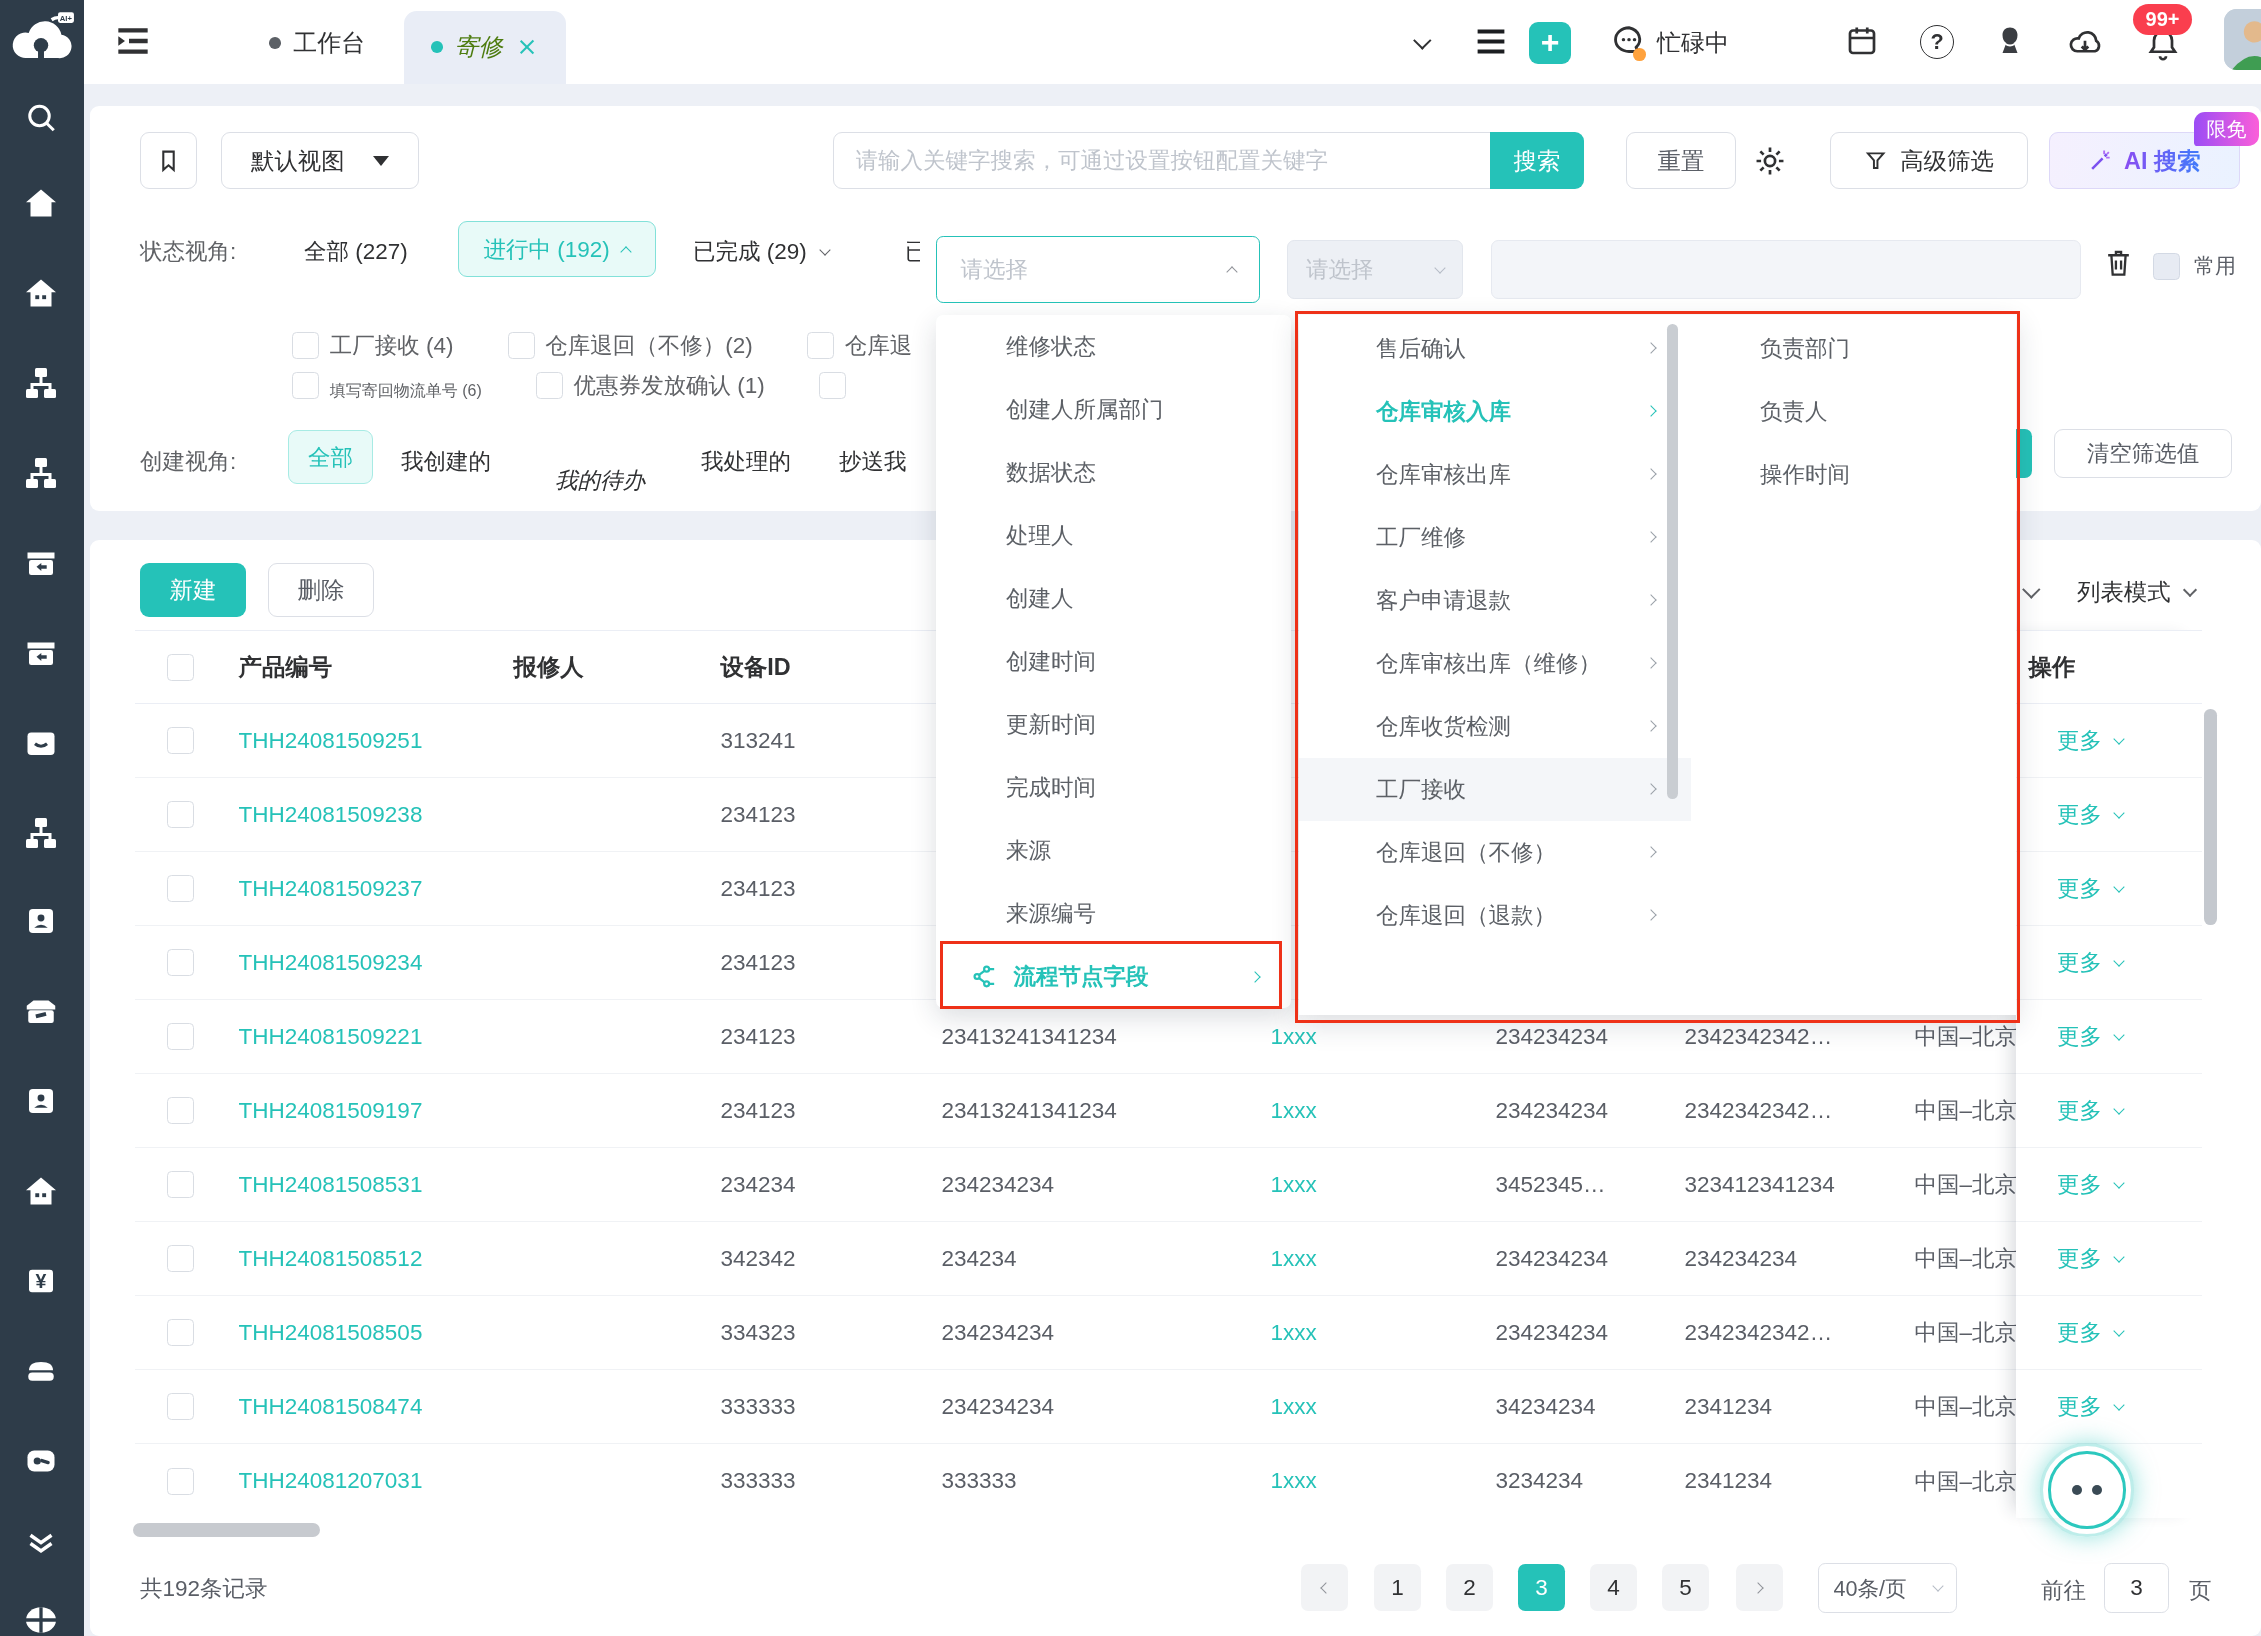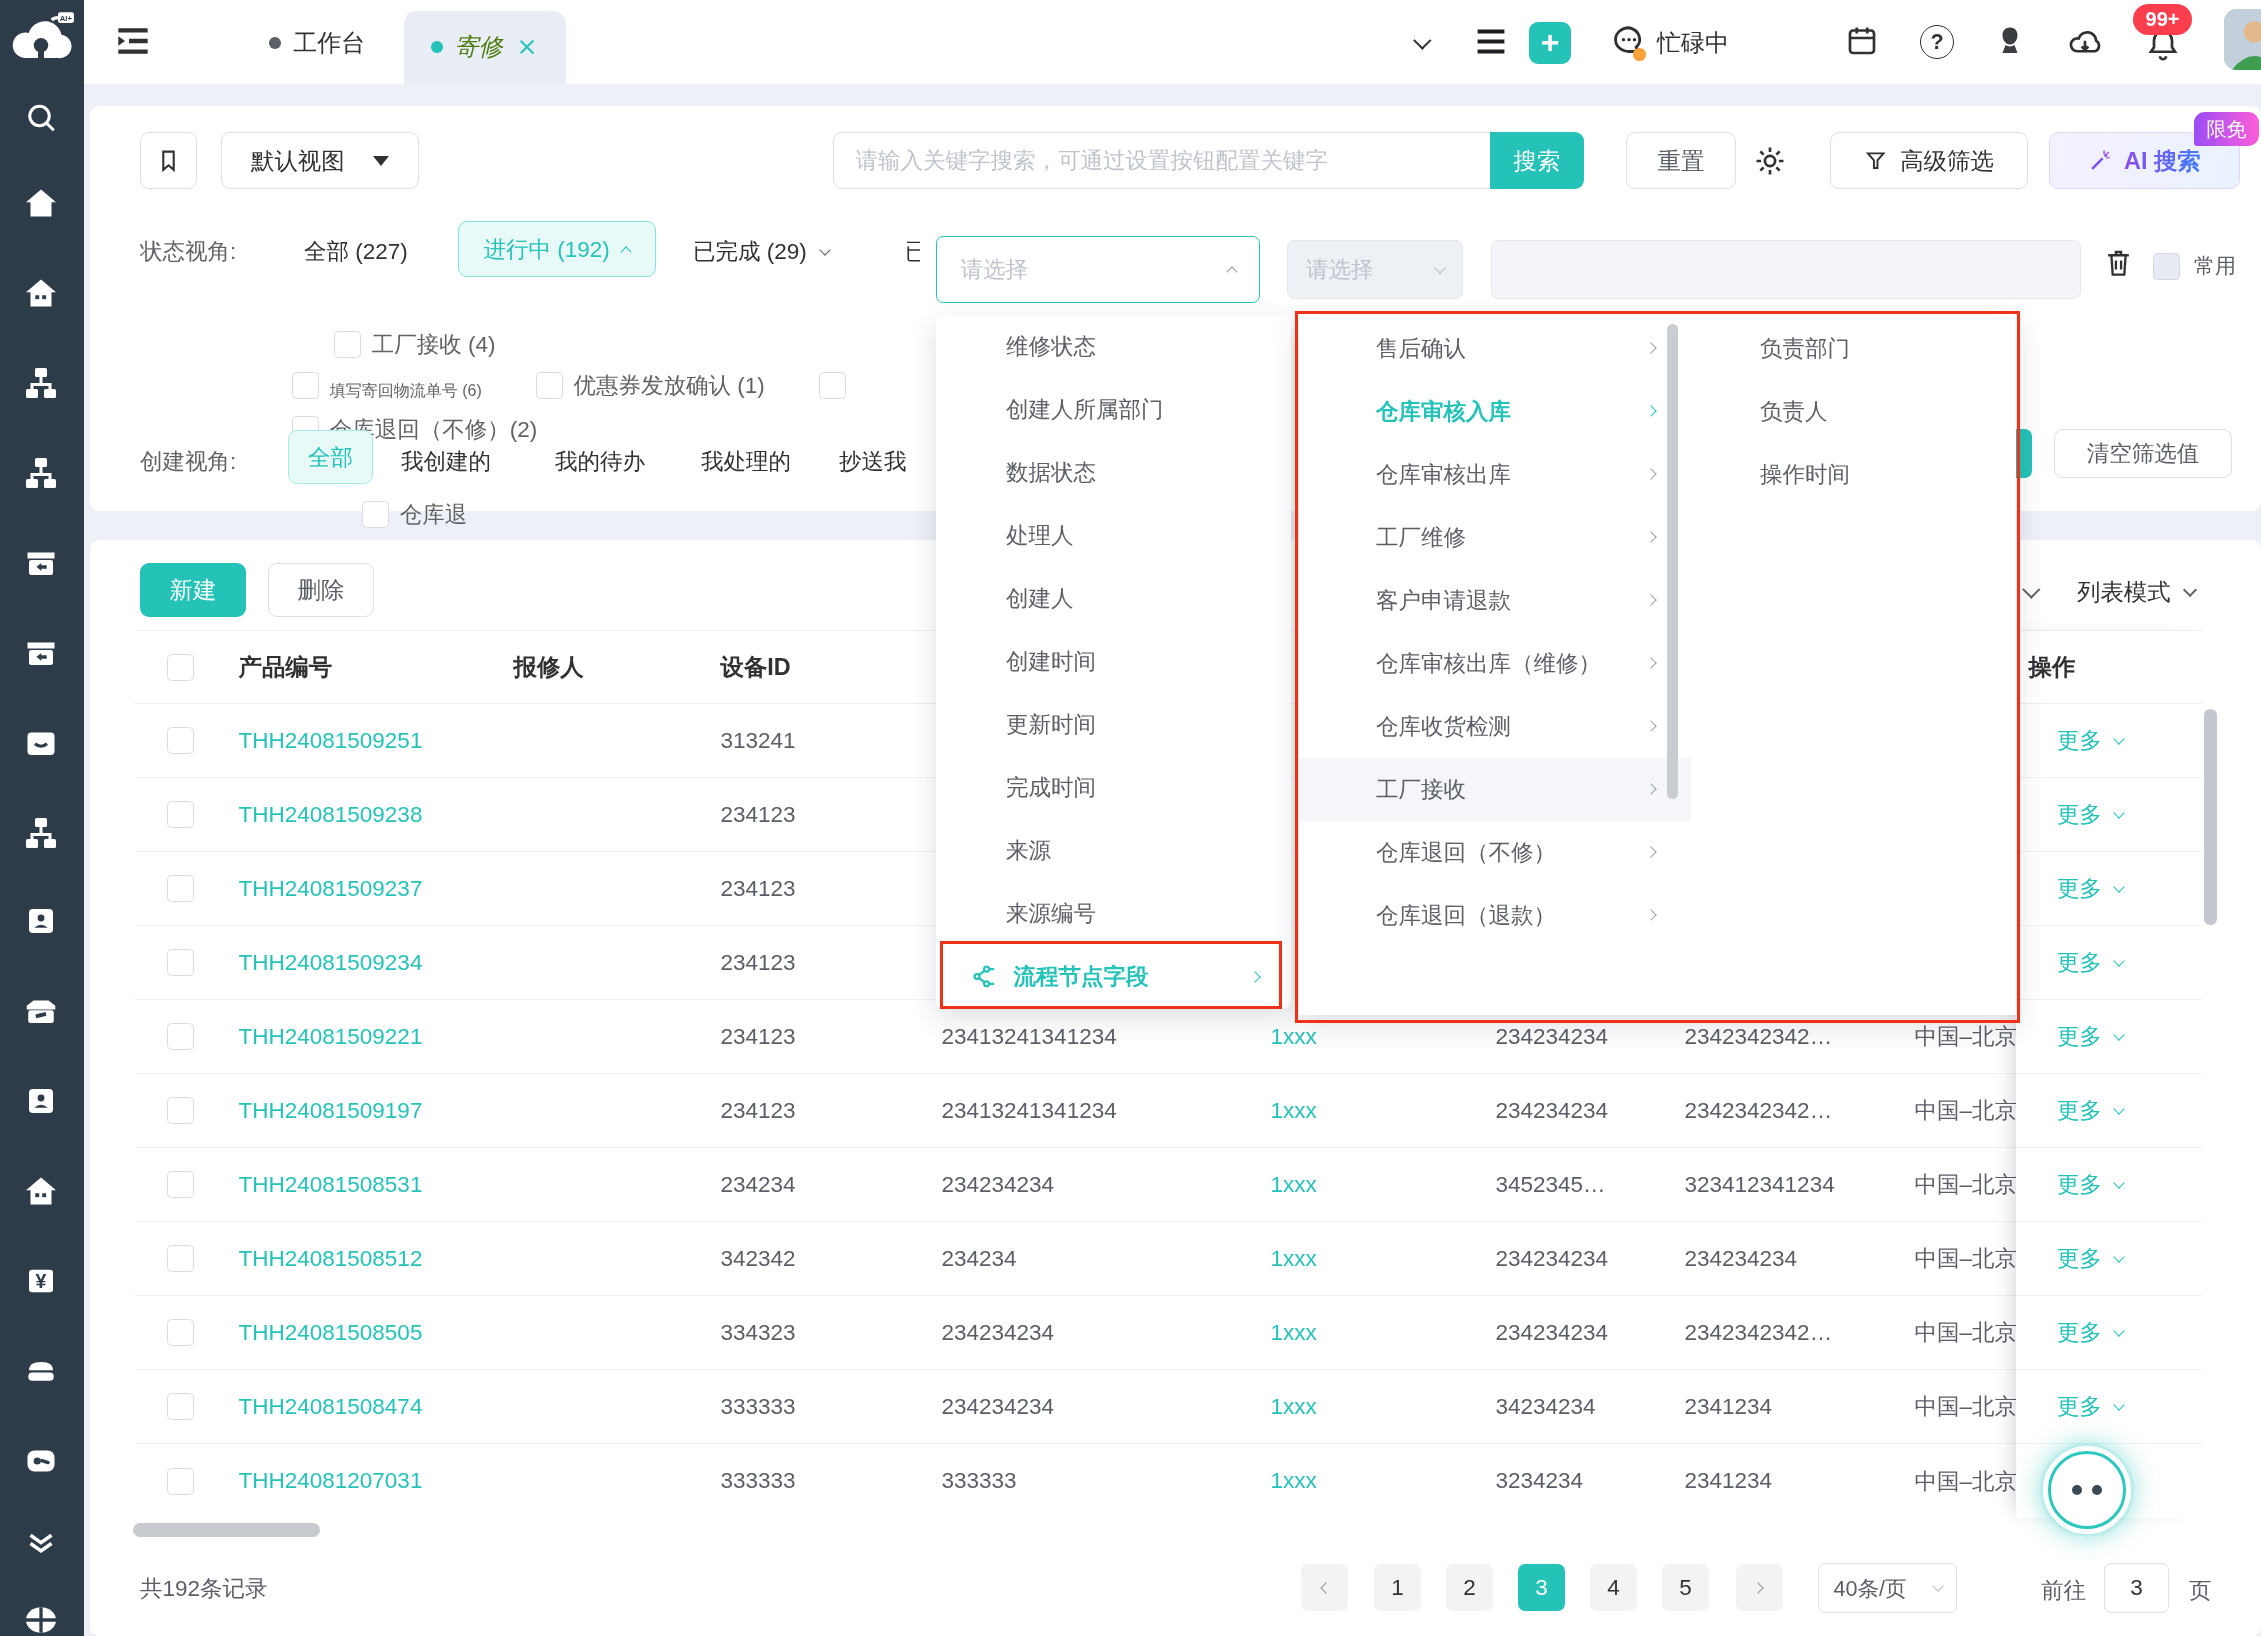"工厂接收 (4)" div.abs { flex-direction: column -> none }
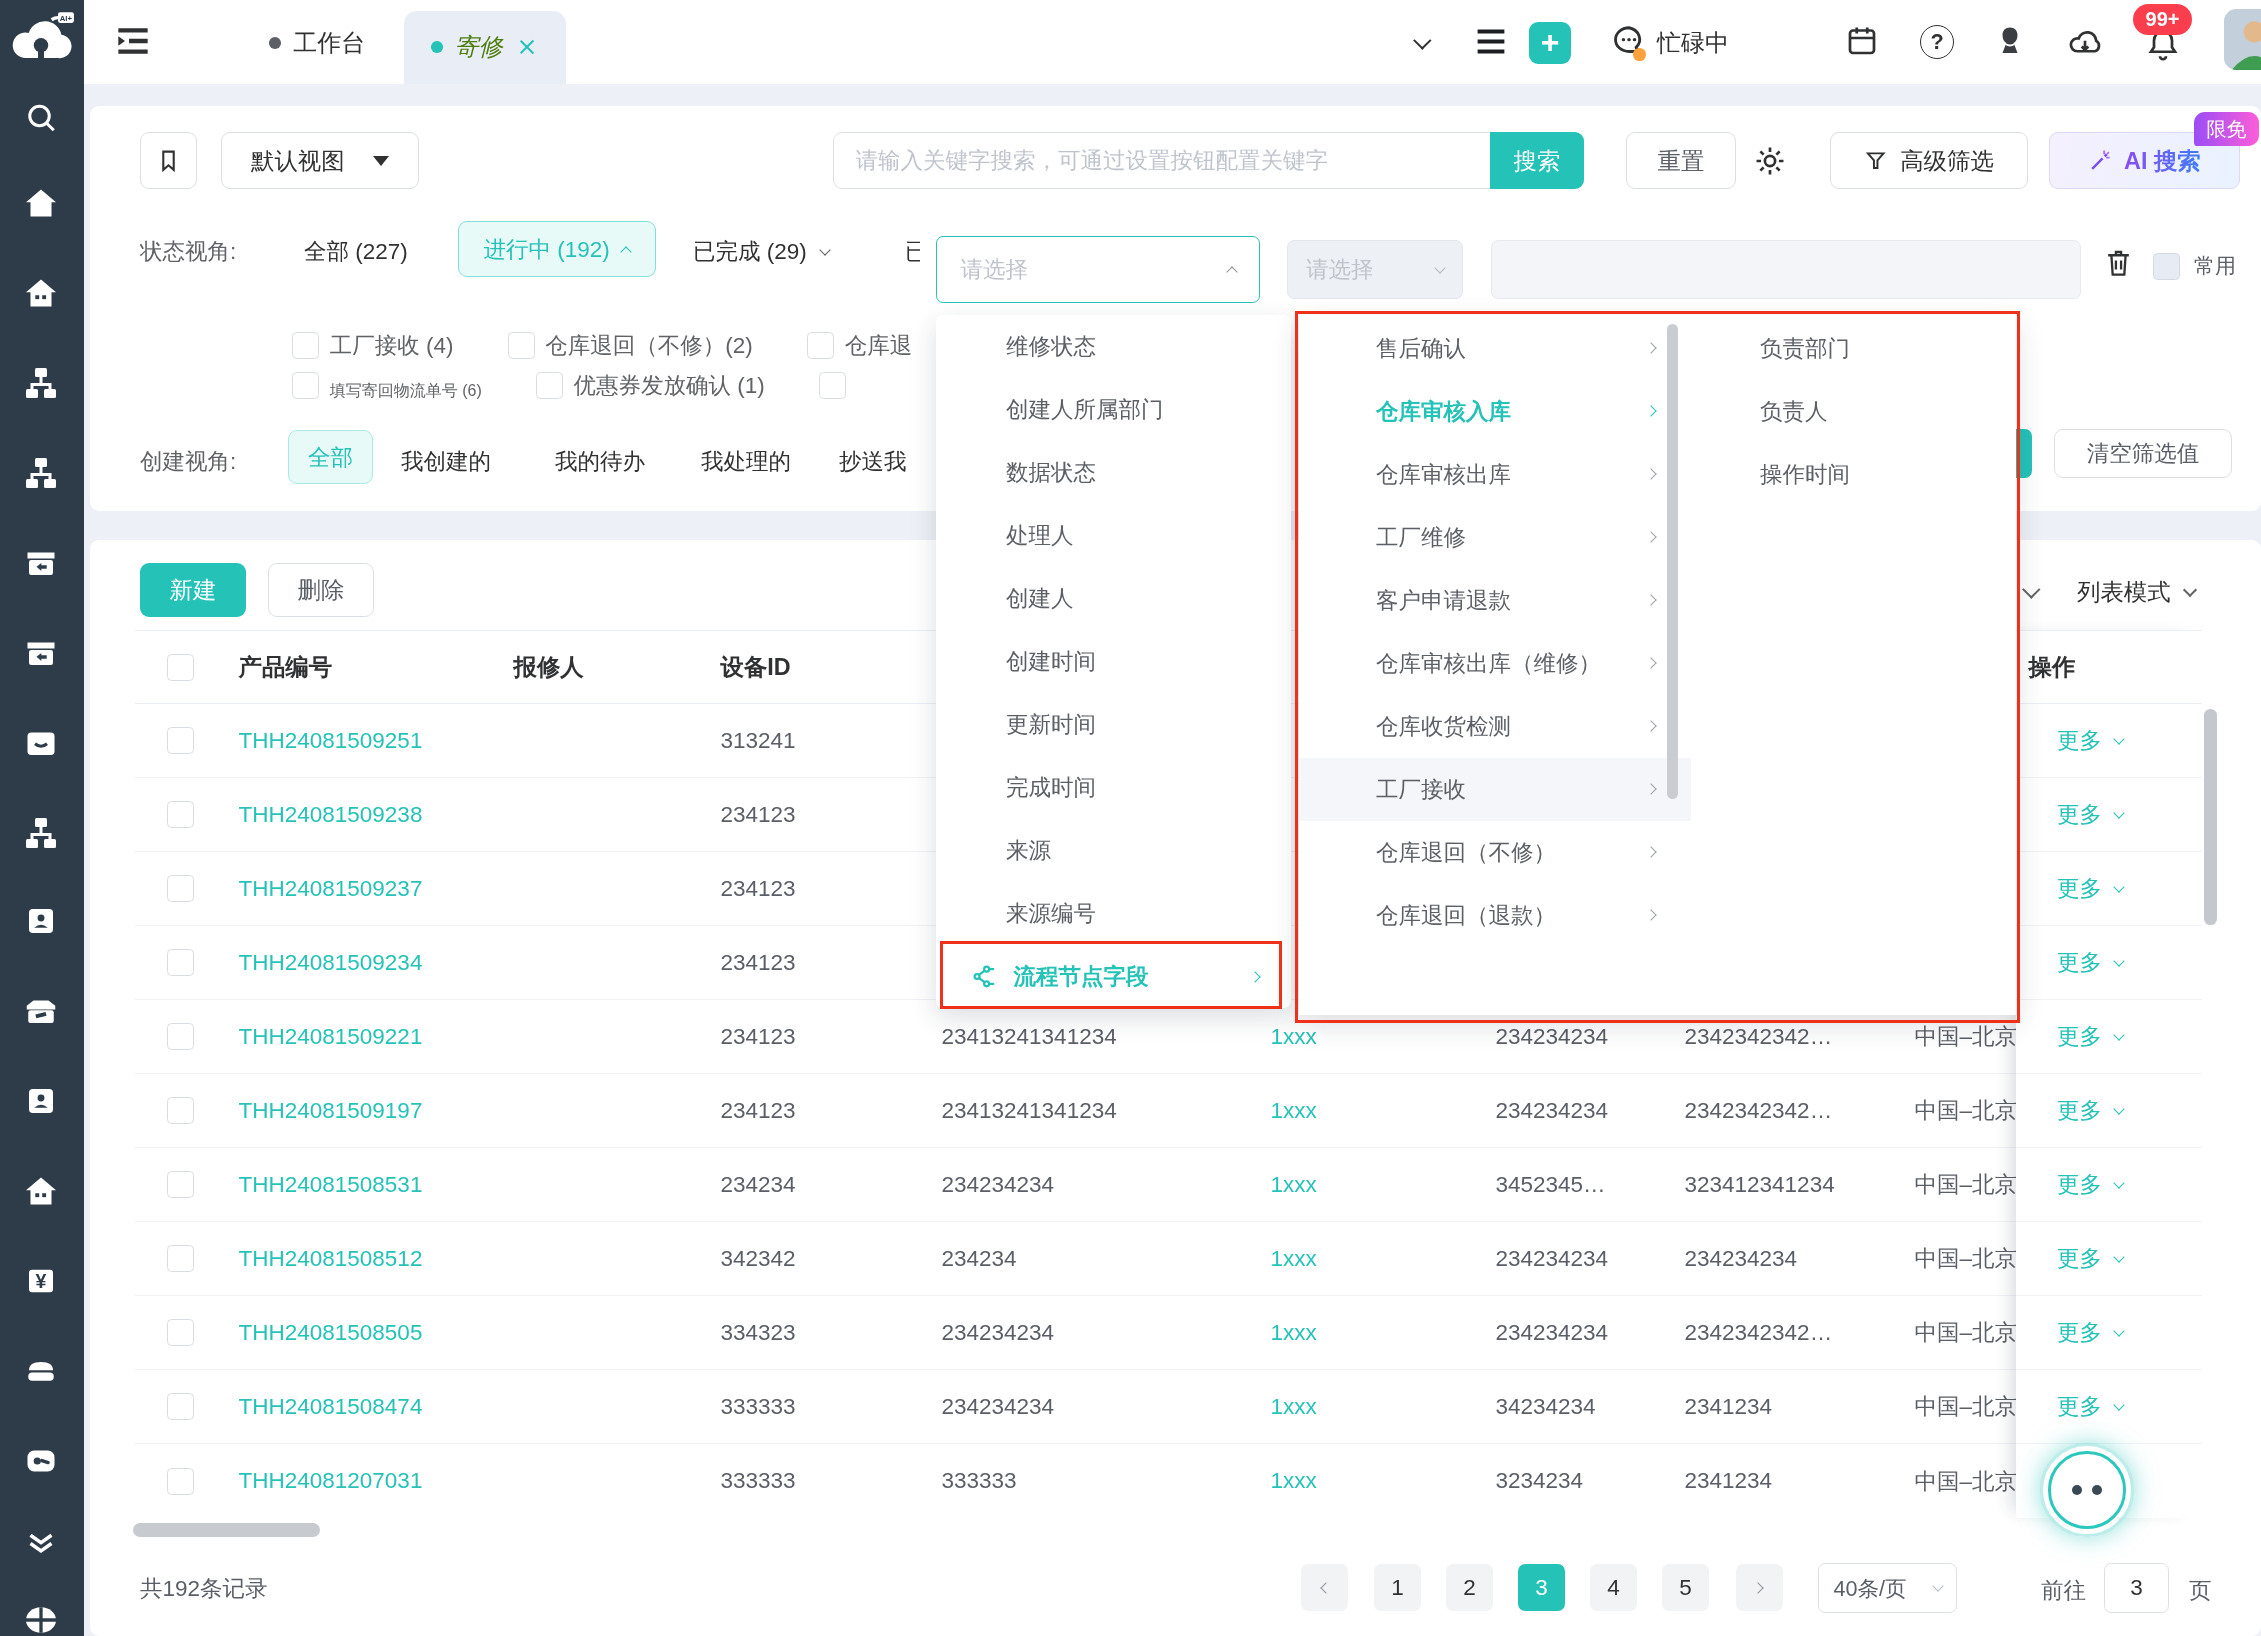"我的待办" span.abs { font-style: none -> italic; top: 446px -> 465px }
